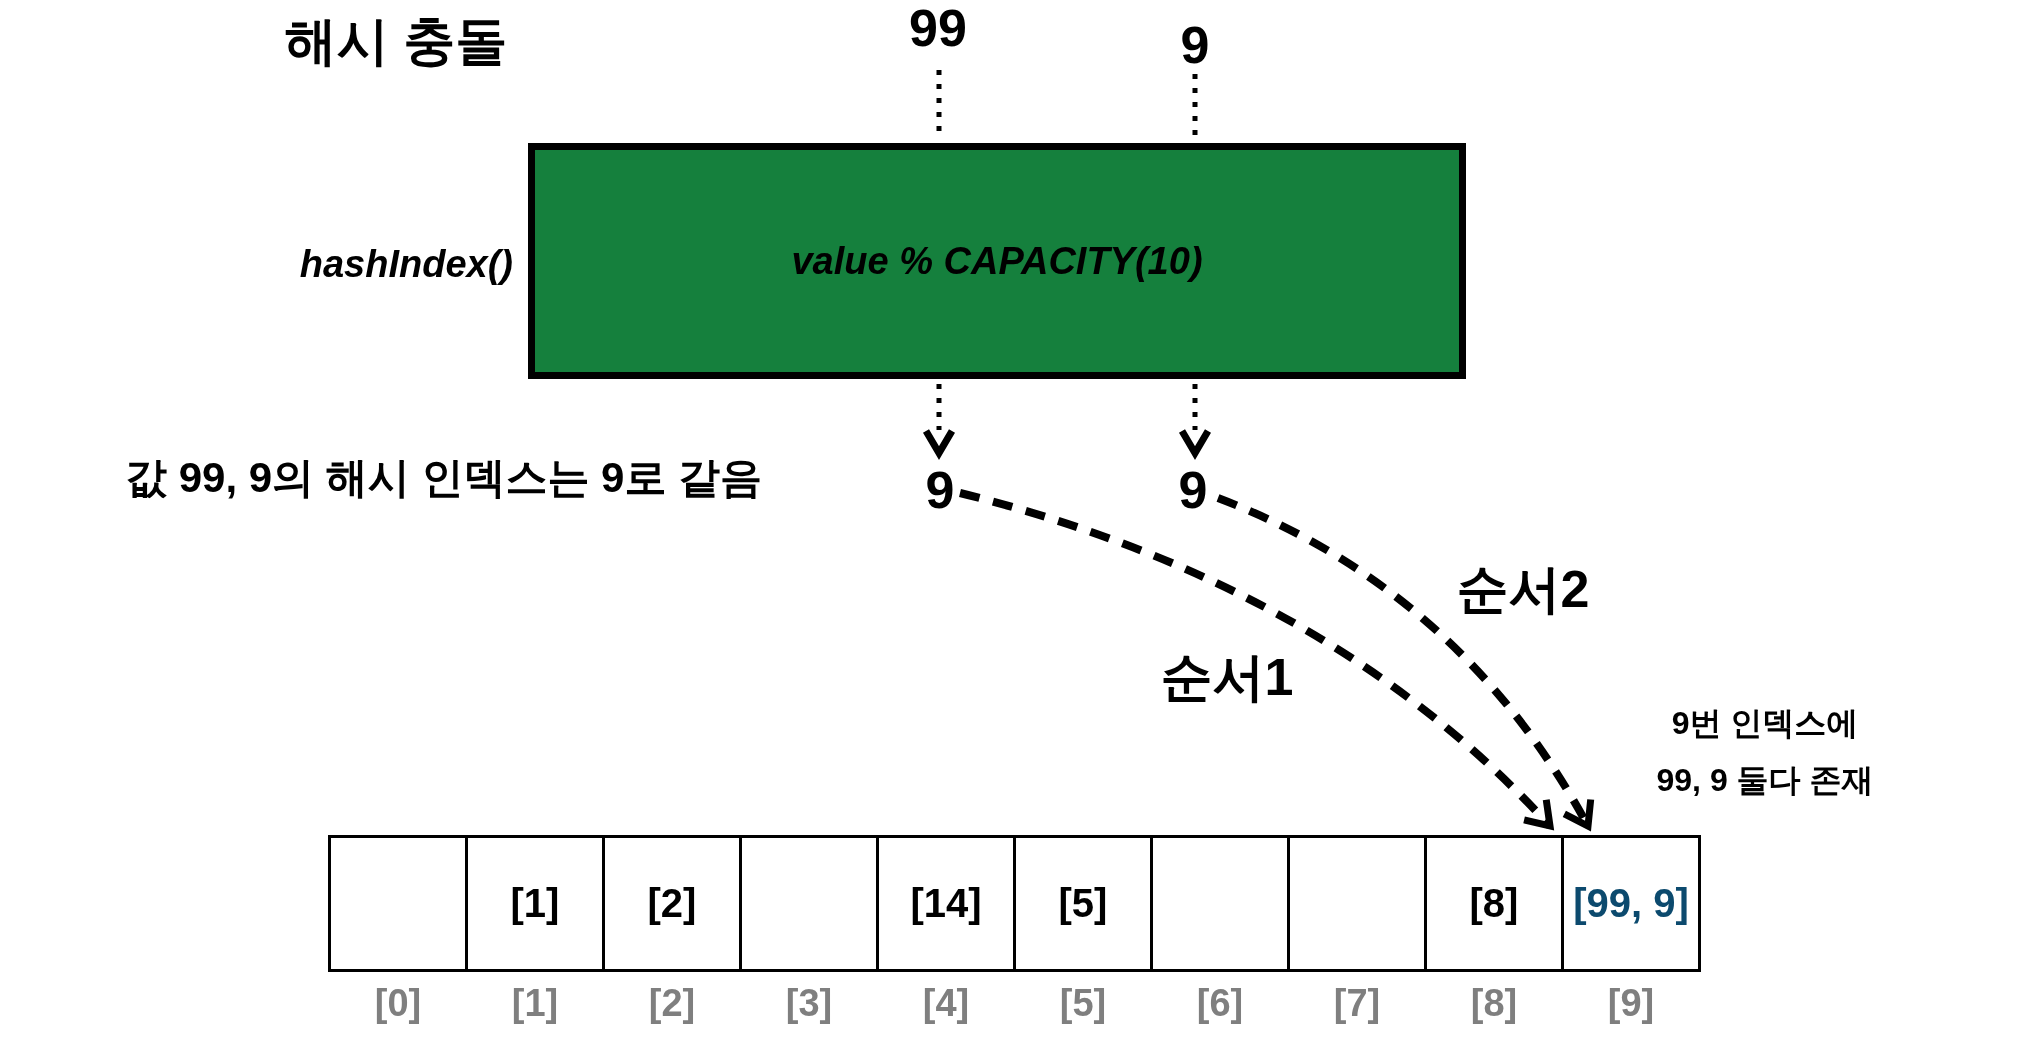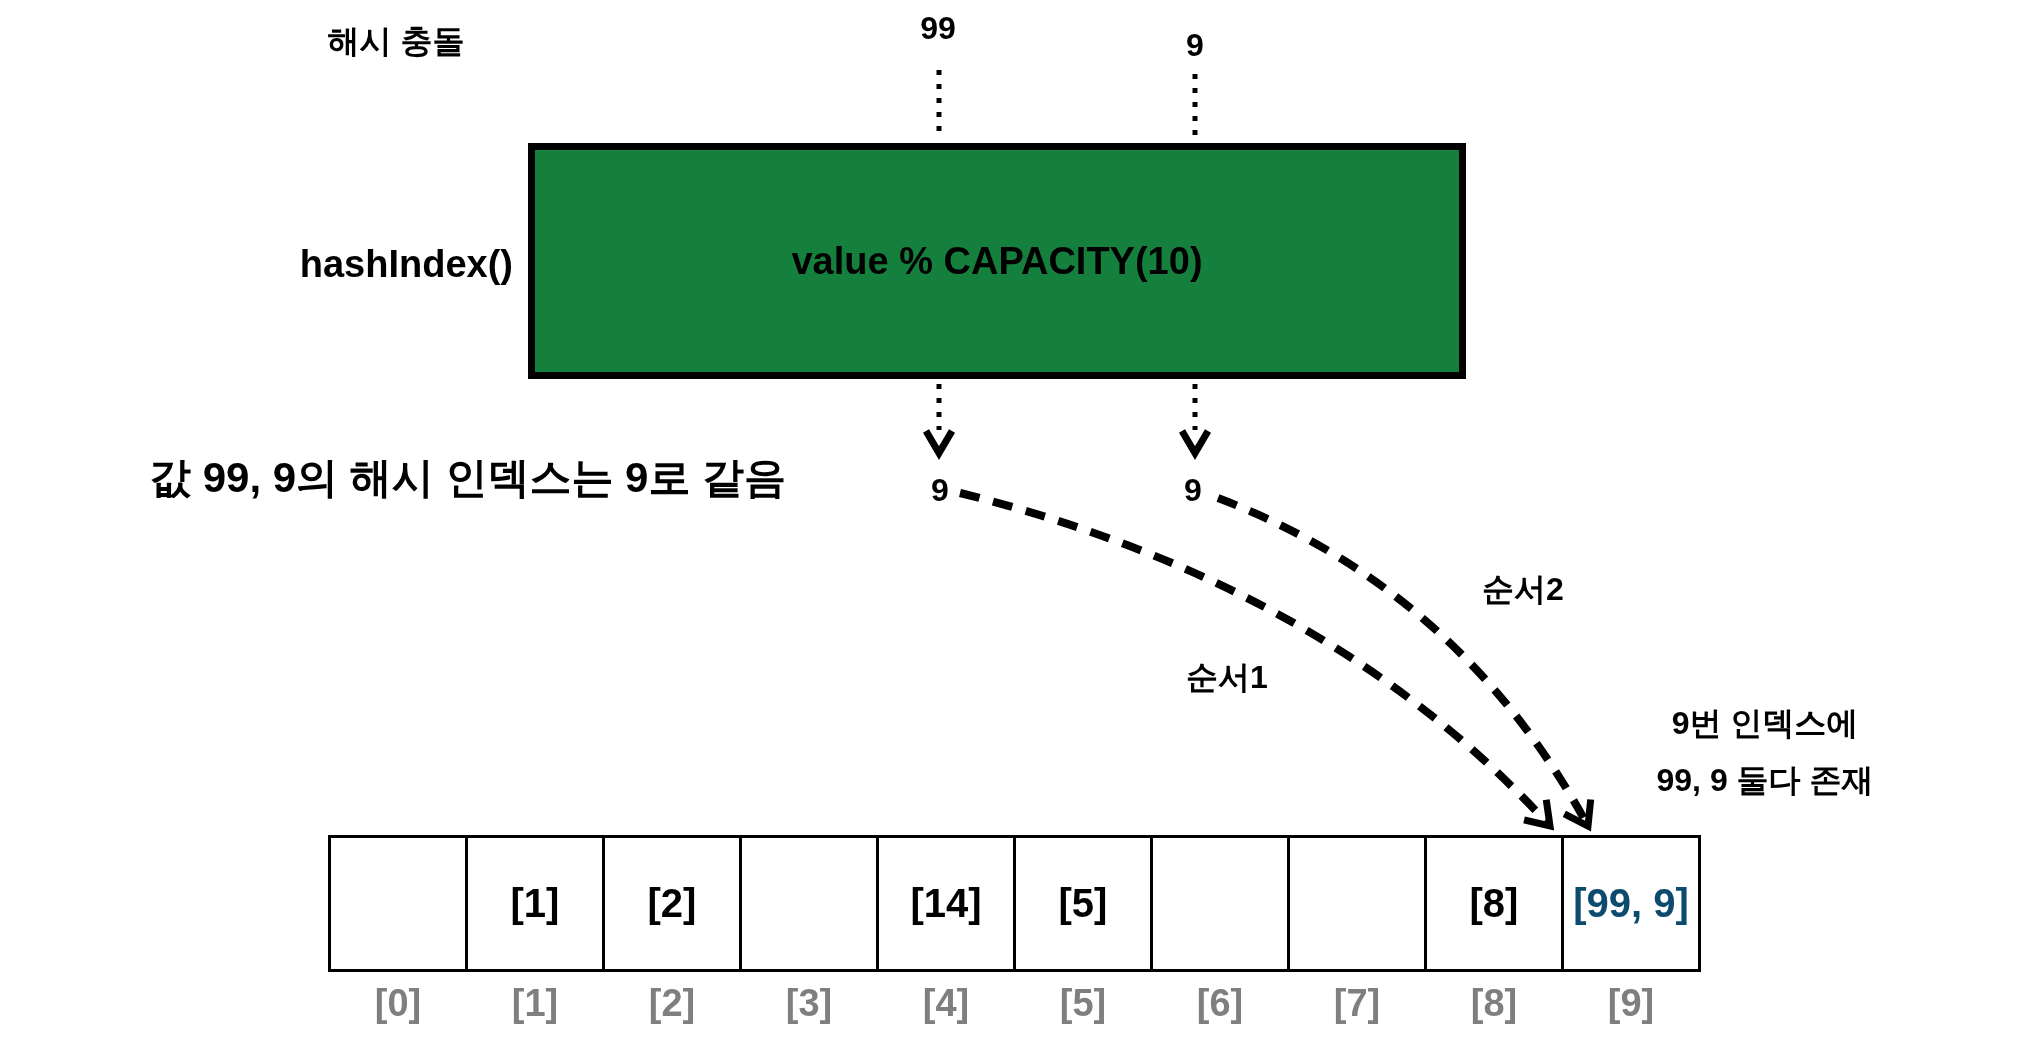"해시 충돌" .lbl-lg { font-size: 32px -> 52px }
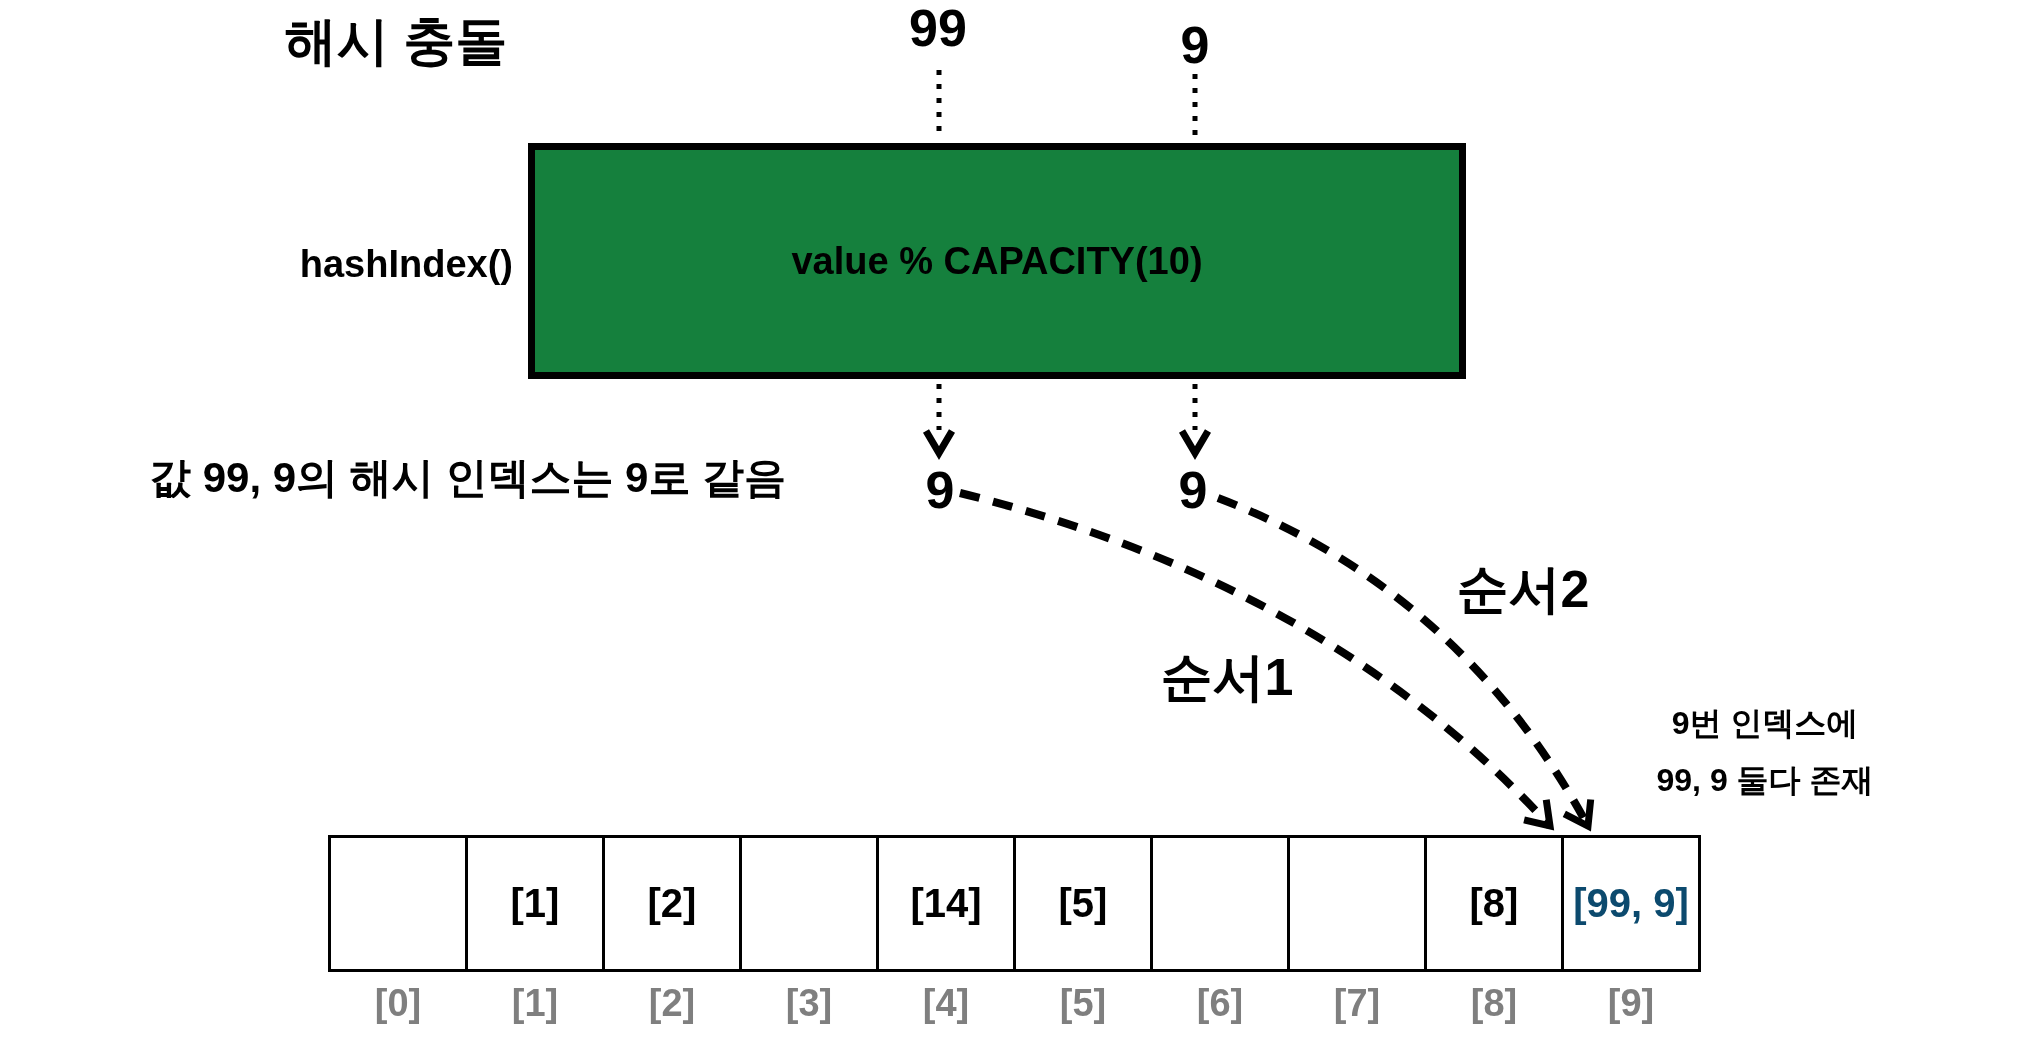"hashIndex()" .lbl-box { font-style: none -> italic }
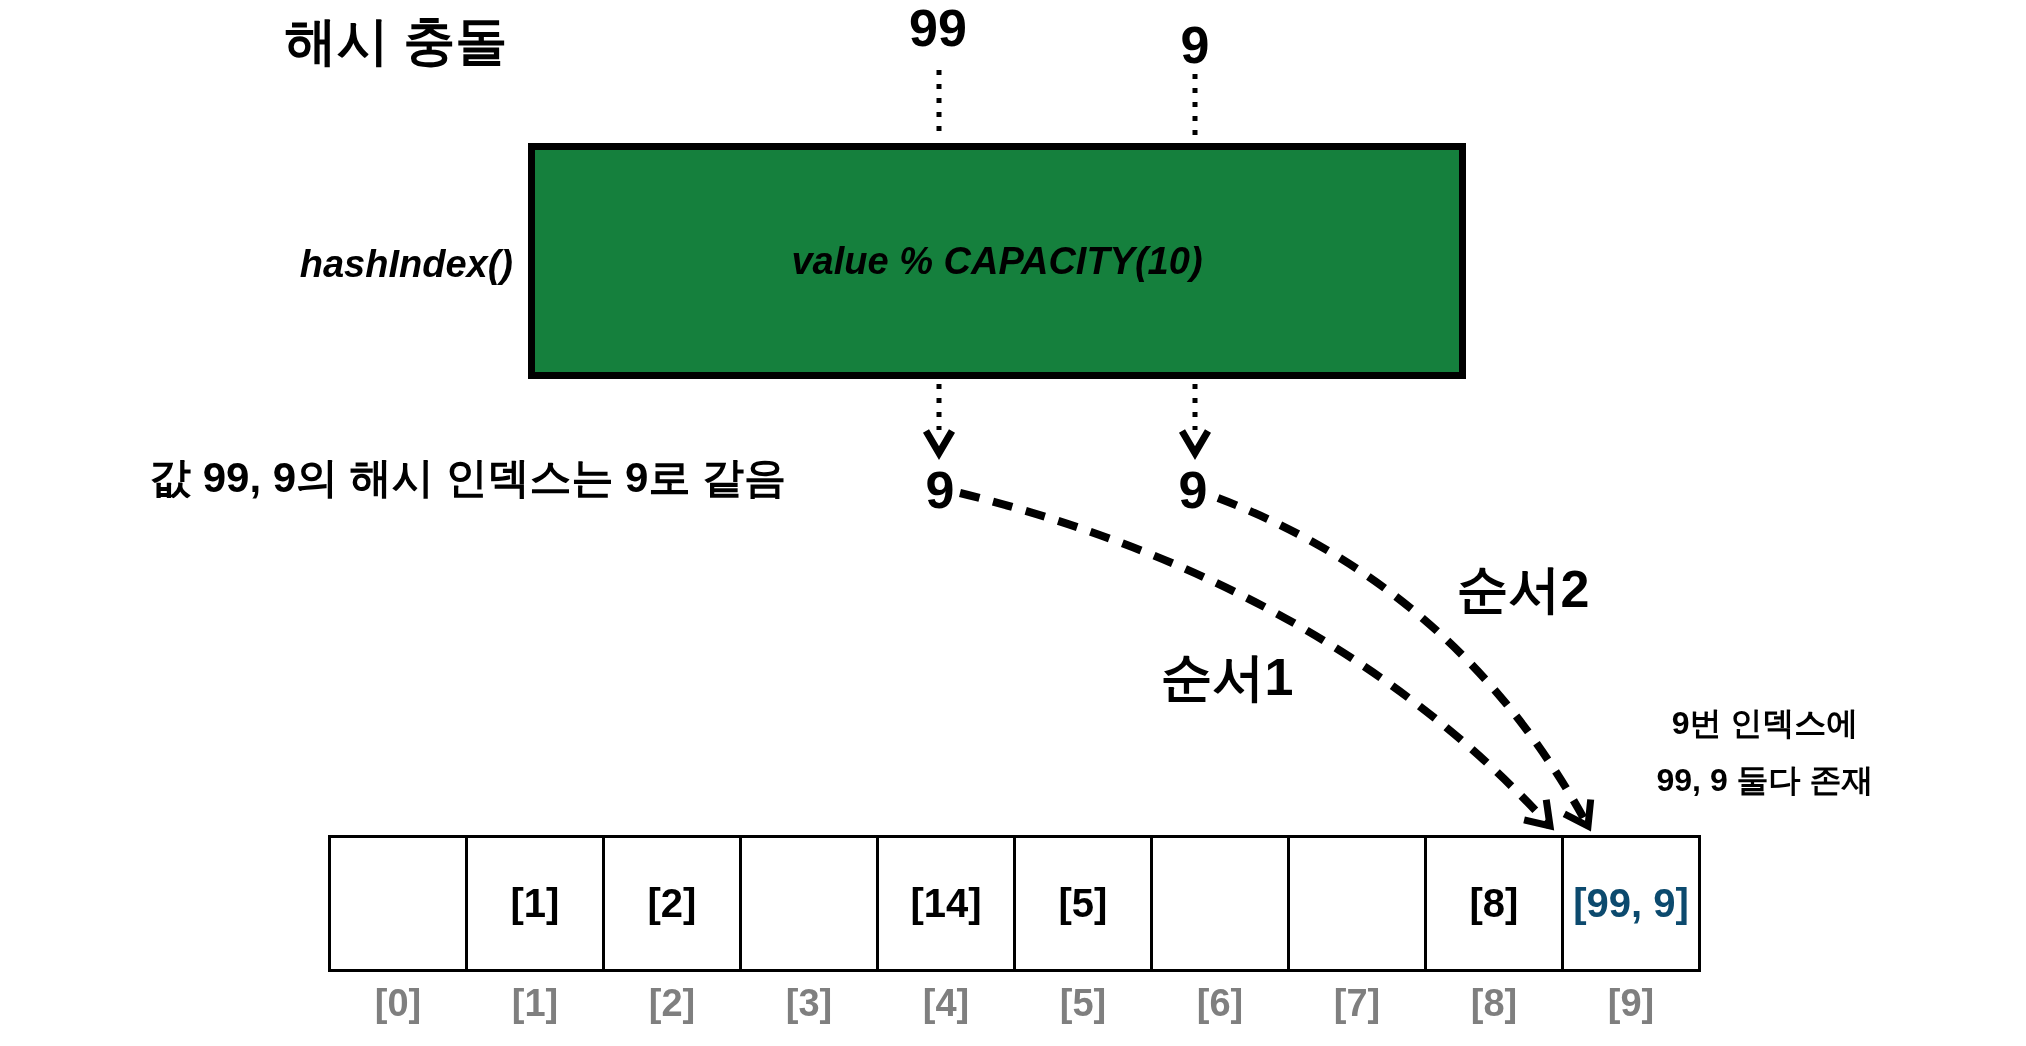"값 99, 9의 해시 인덱스는" div.abs { margin-left: 24px -> none }
